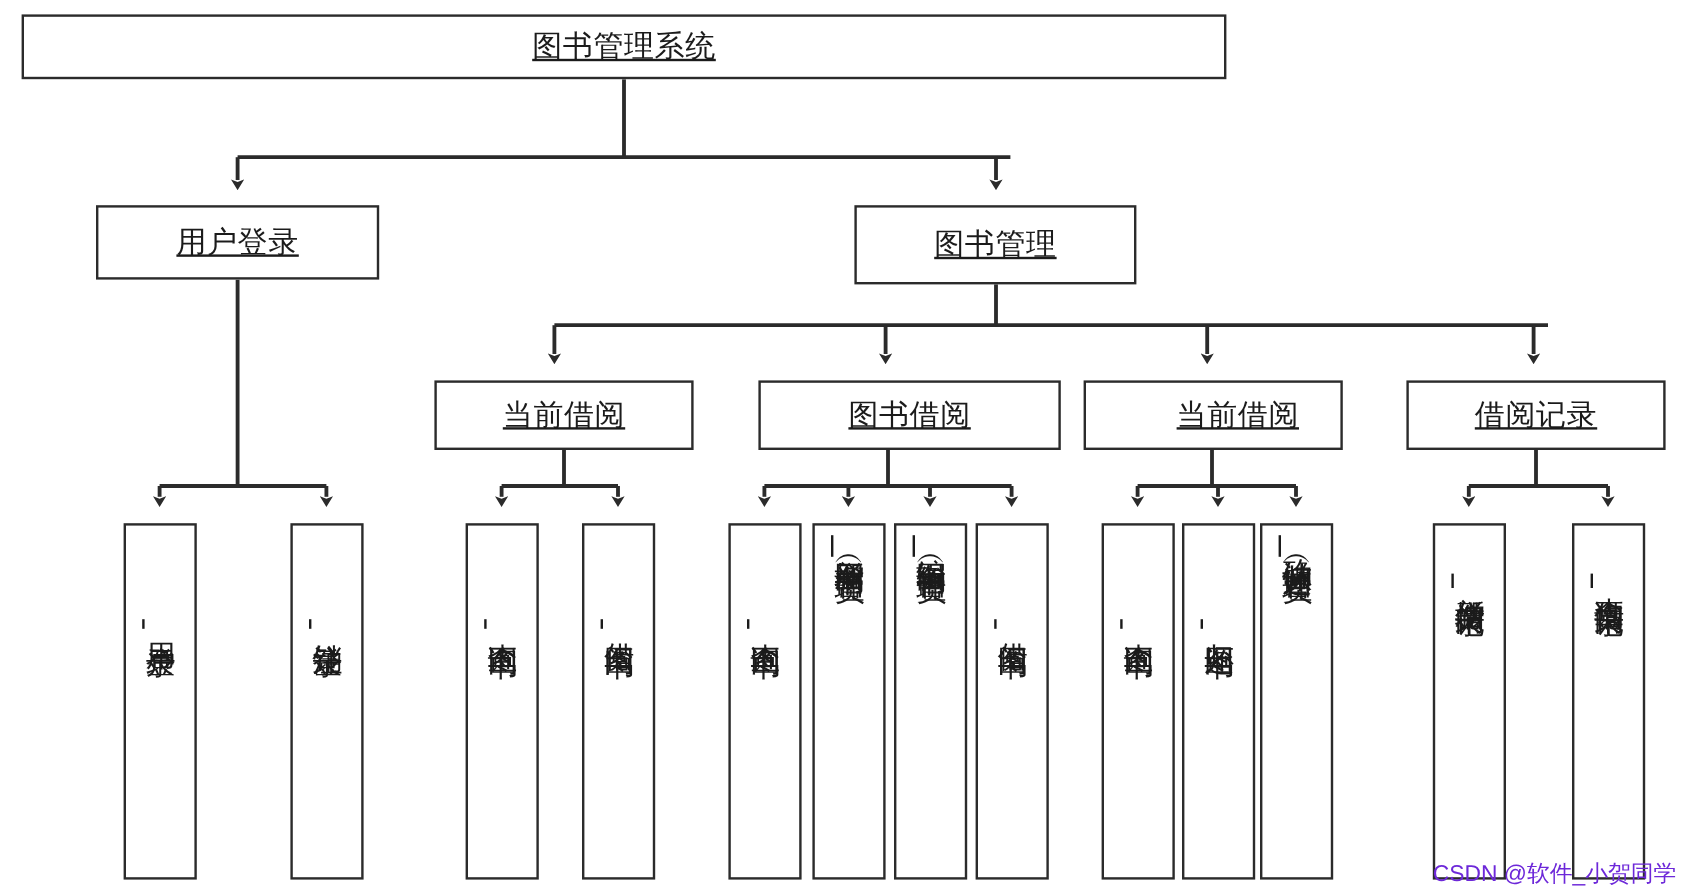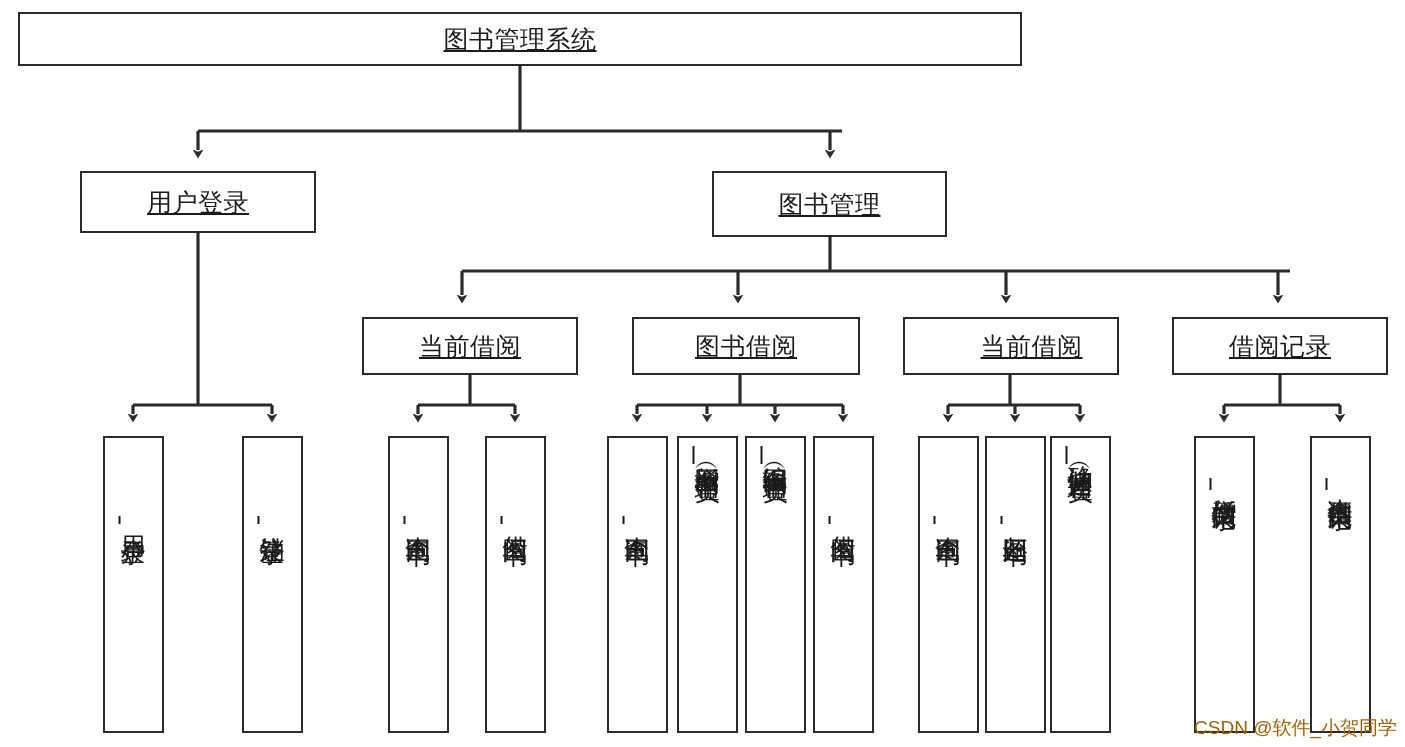"图书借阅" div.node { width: 228px -> 252px }
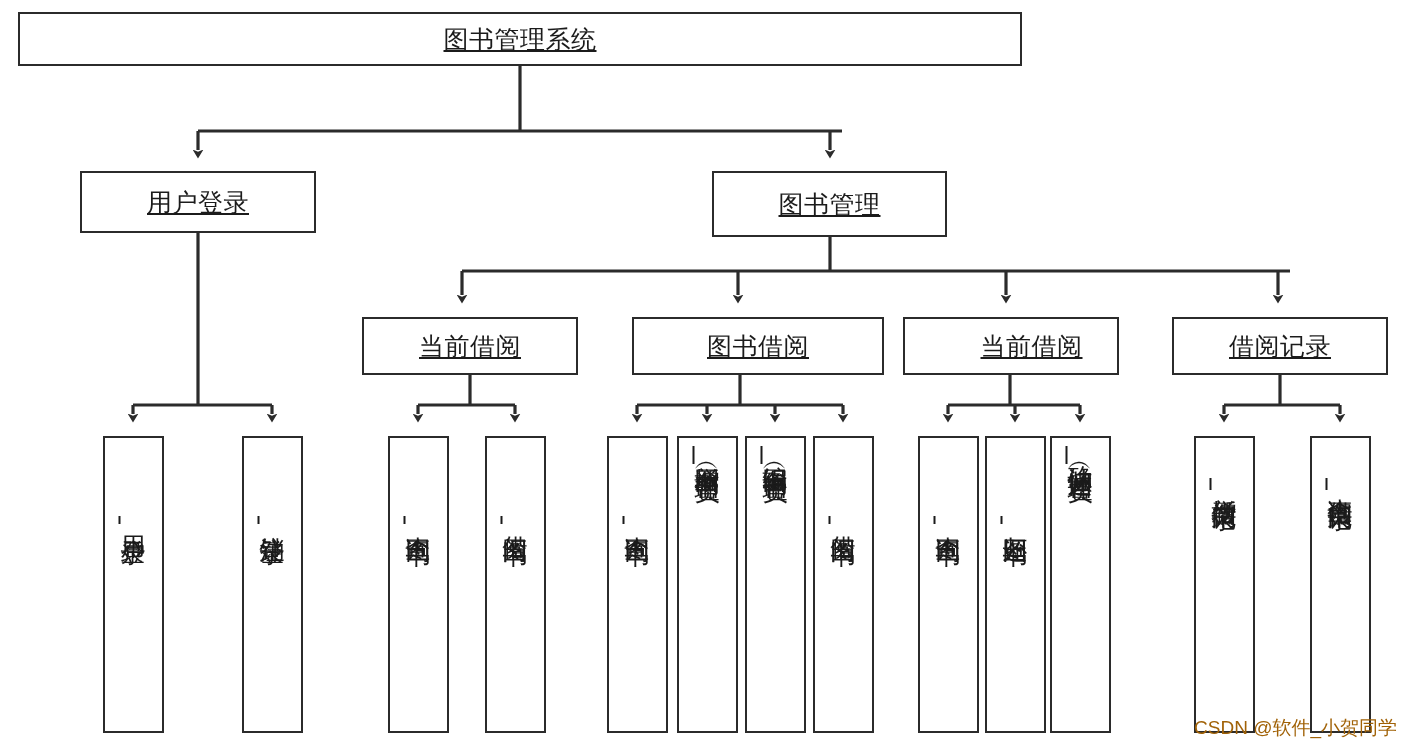"CSDN @软件_小贺同学" #watermark { color: #a16207 -> #6d28d9 }
